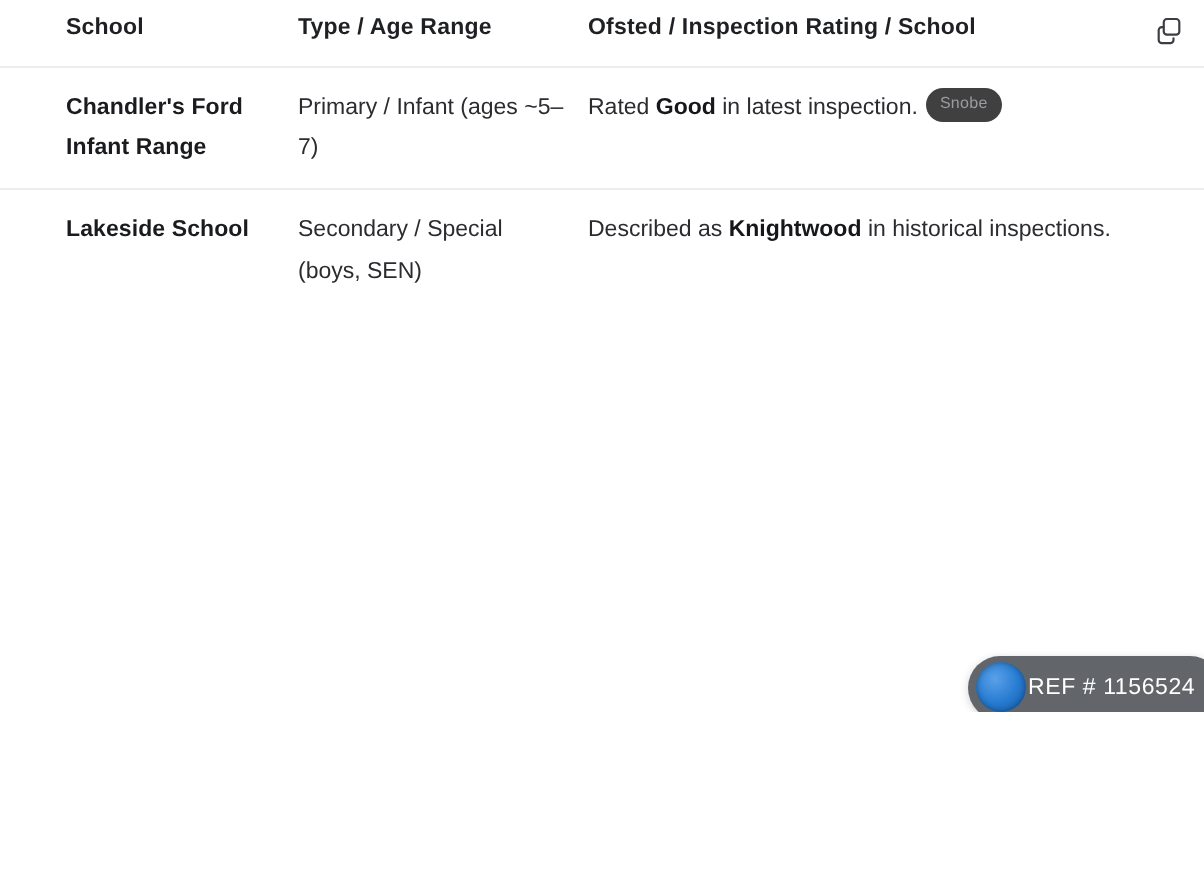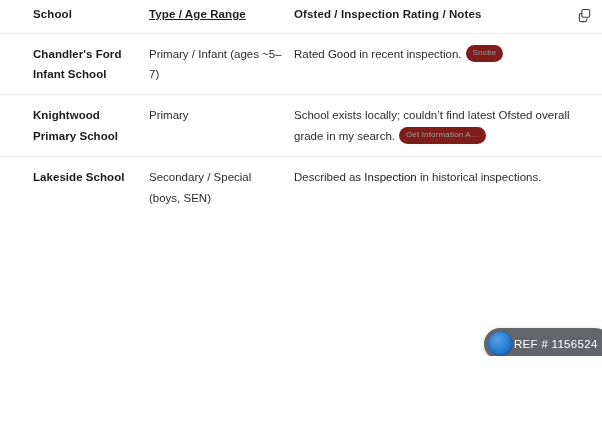"Type / Age Range" thead th.th-type { text-decoration: underline -> none }
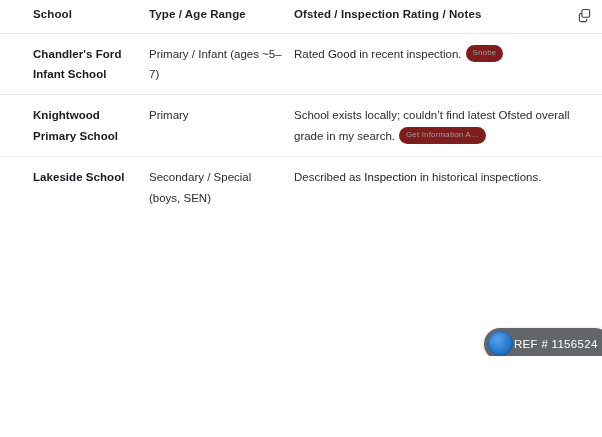"Ofsted / Inspection Rating /" th.th-notes { text: Notes -> School }
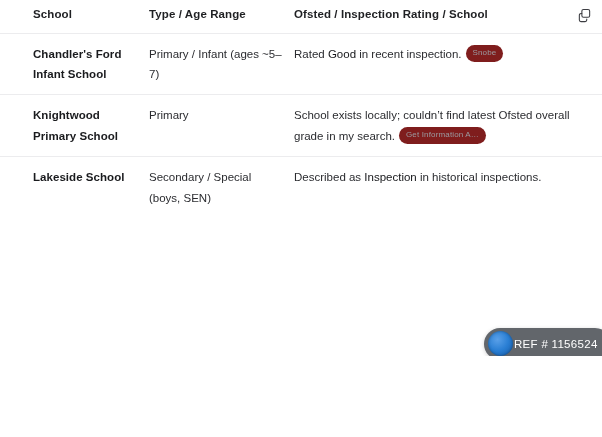"Chandler's Ford Infant School" td.cell-school { text: School -> Range }
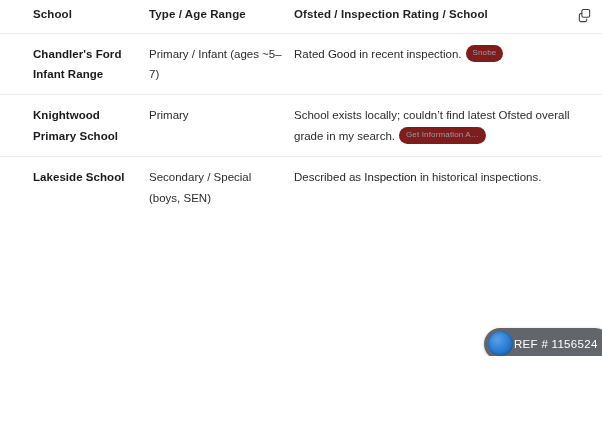"Good" .notes-text b, .notes-text strong { font-weight: normal -> bold }
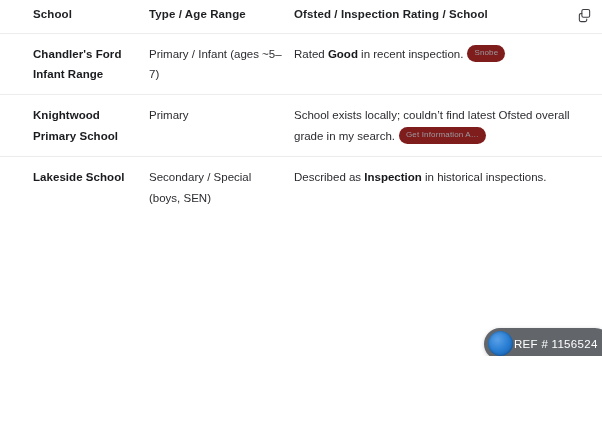"in recent inspection." span { text: recent -> latest }
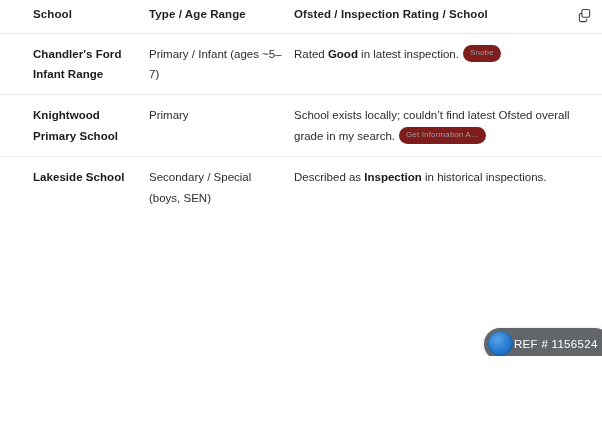"Snobe" .chip { background: #7f1d1d -> #404040 }
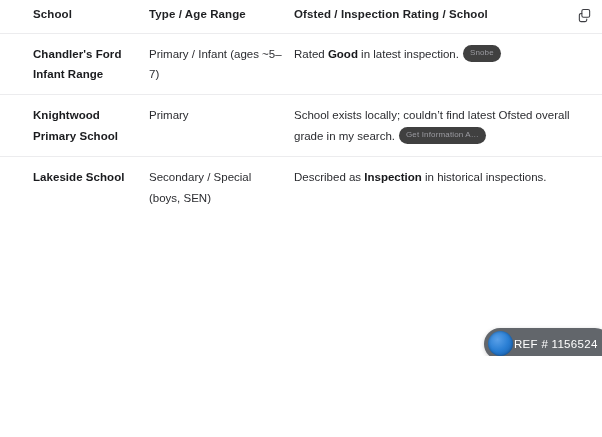"Knightwood Primary School" tr { html: <tr> <td>Knightwood Primary School</td> <td>Primary</td> <td><span><span>School exists locally; couldn’t find latest Ofsted overall grade in my search.</span></span><span>Get Information A…</span></td> </tr> -> none }
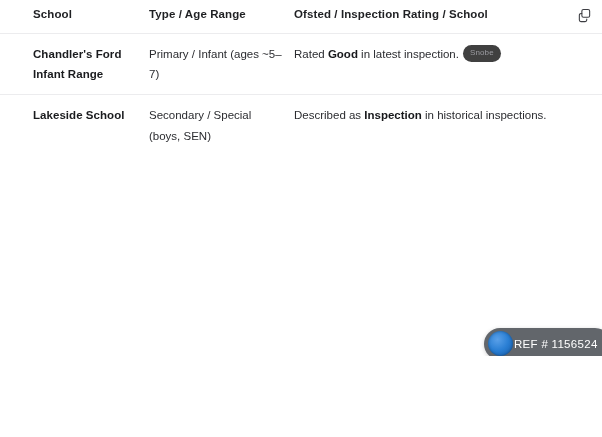"Inspection" b { text: Inspection -> Knightwood }
